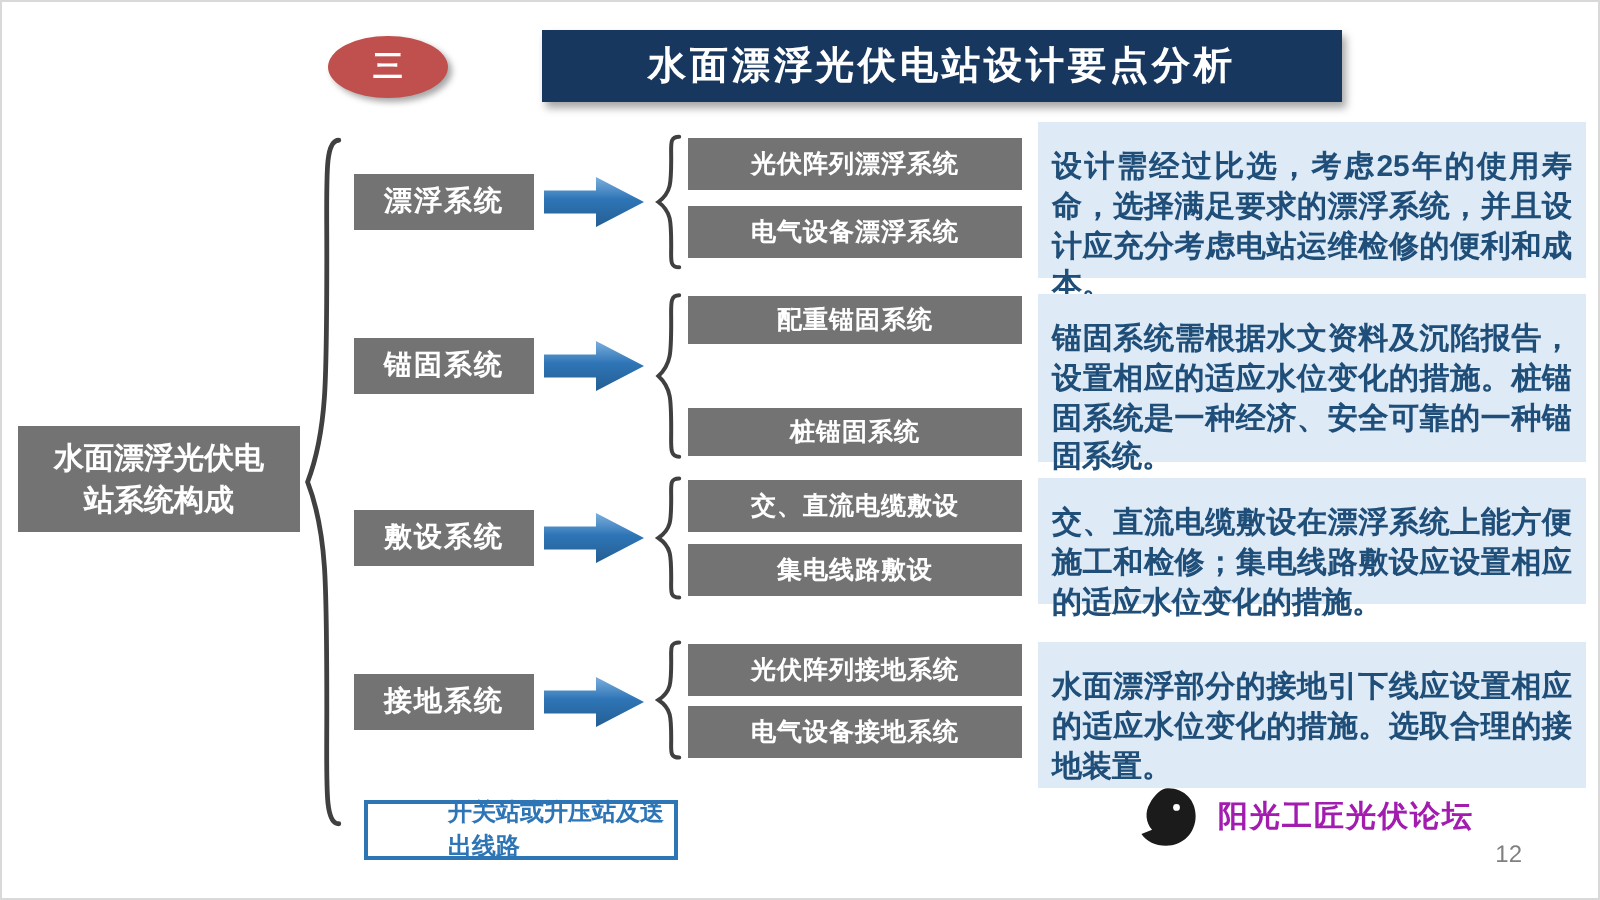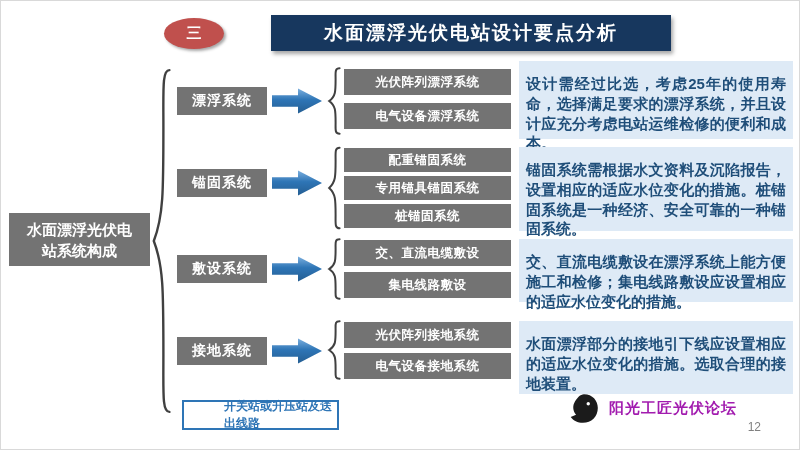"专用锚具锚固系统" div.abs { html: <div>专用锚具锚固系统</div> -> none }
